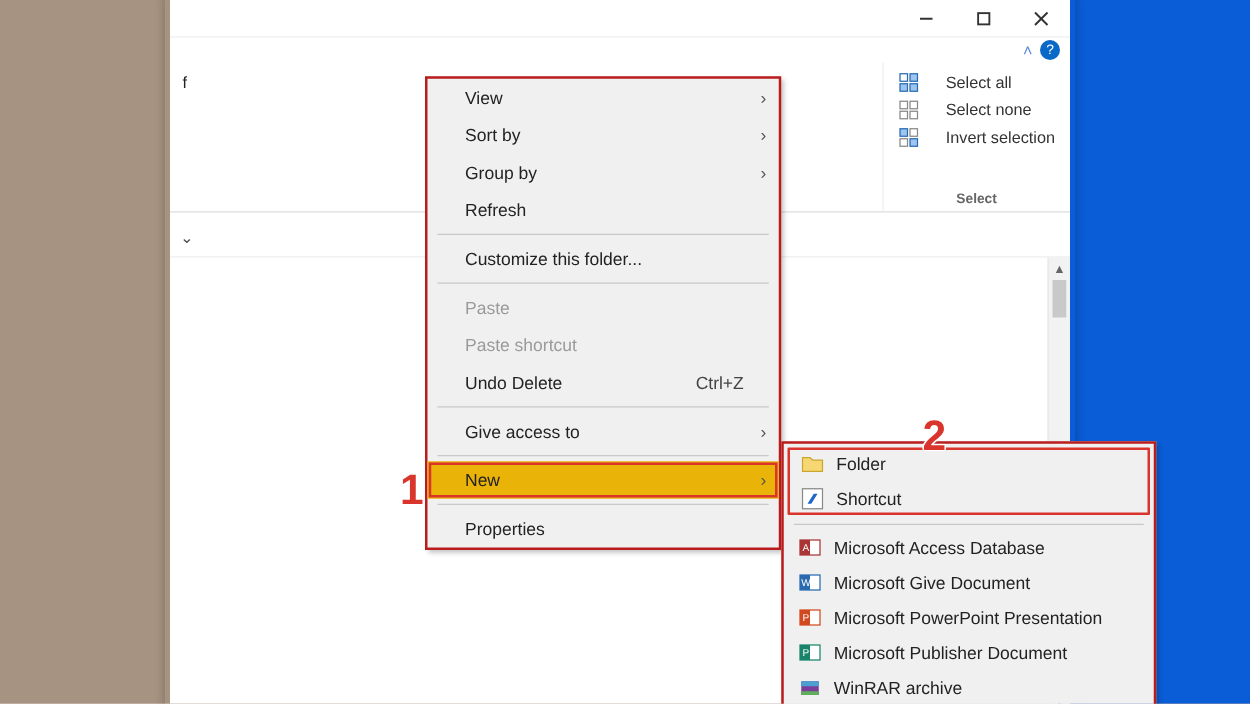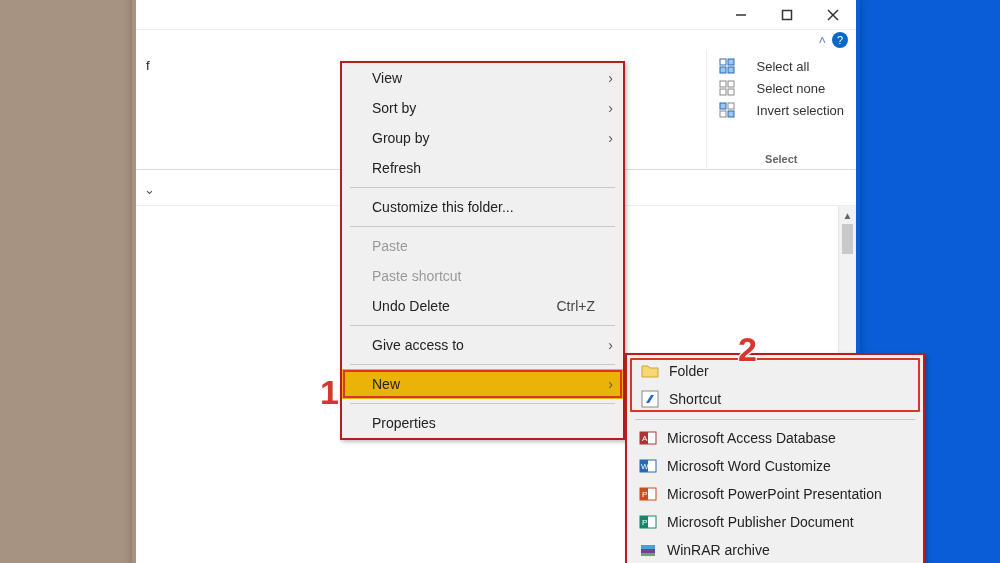"Select all" .select-item { align-items: center -> none }
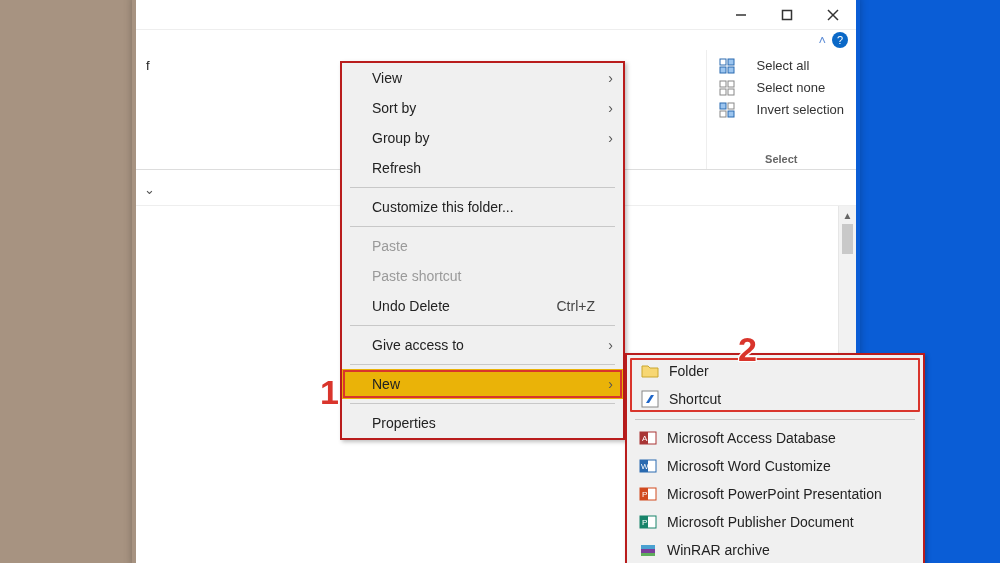"Microsoft Word Customize" span { text: Word Customize -> Give Document }
